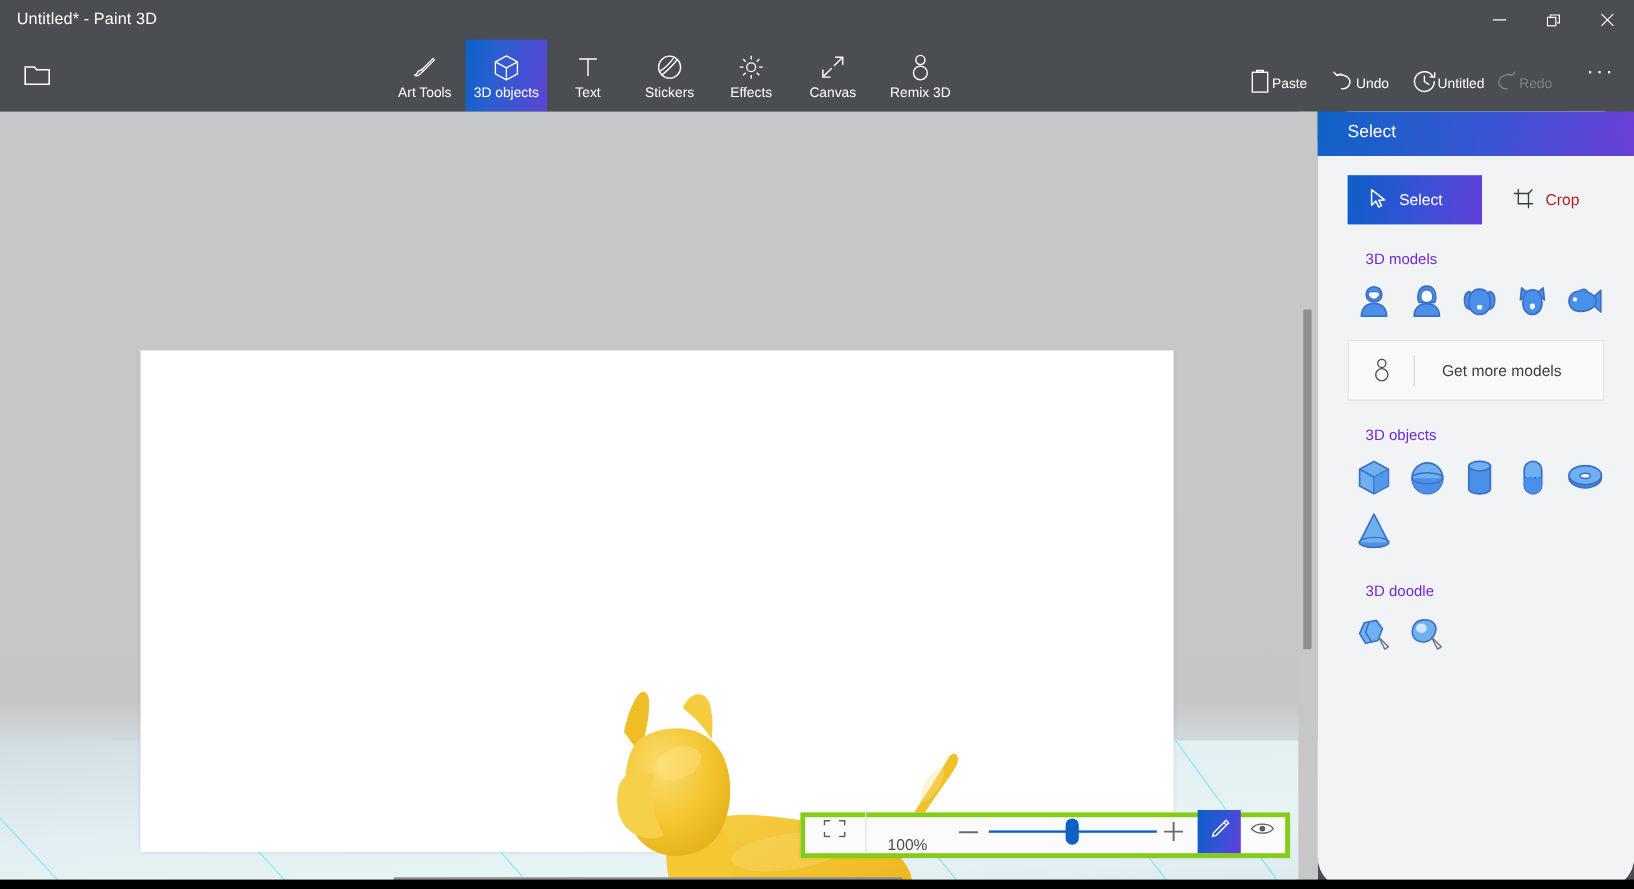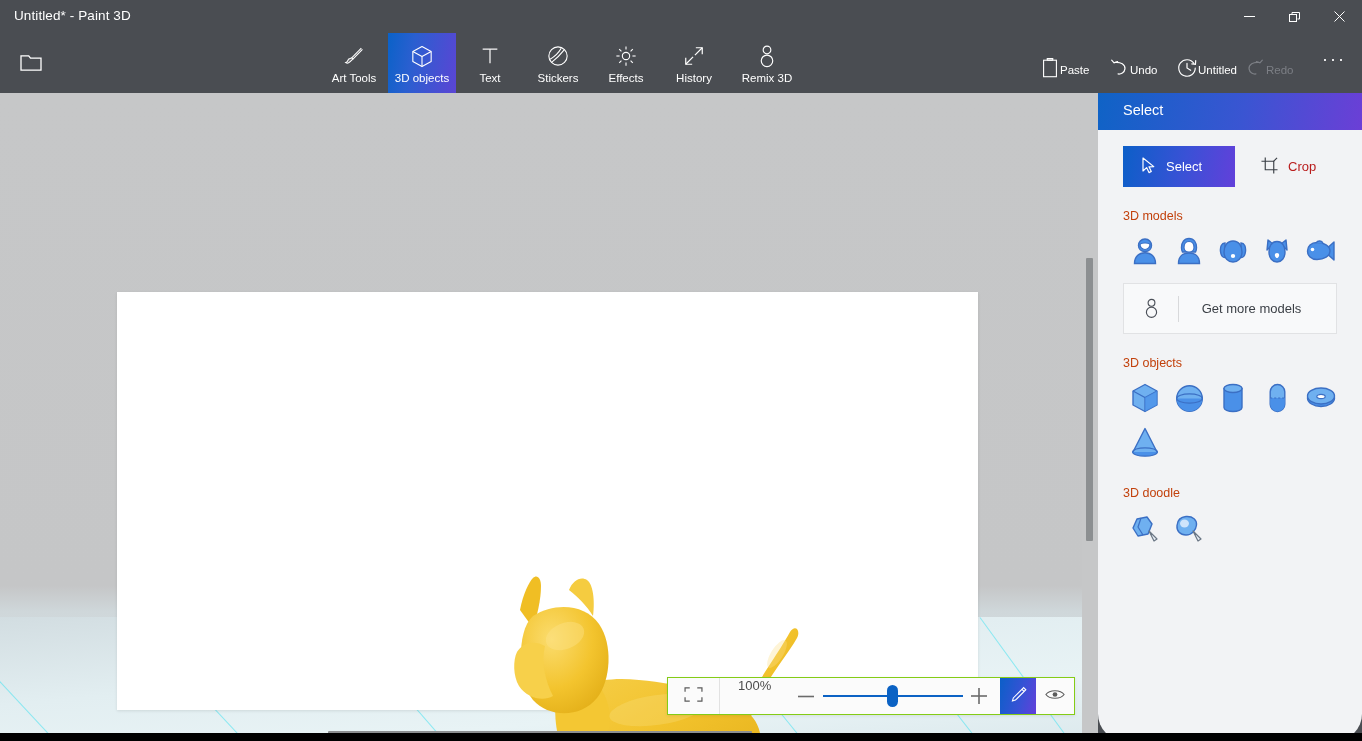"History" span.lbl { text: History -> Canvas }
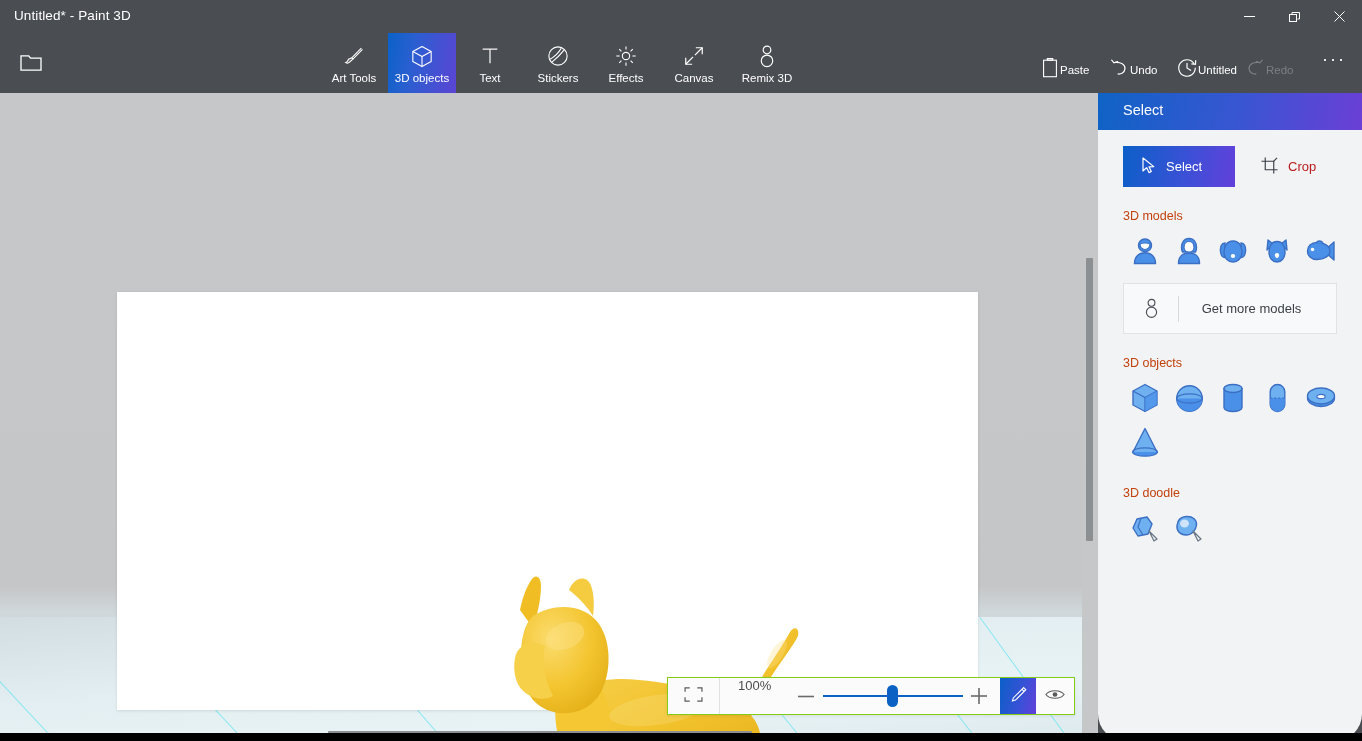"3D models" .sec-title { color: #c2410c -> #6d28d9; padding: 0 0 0 25px -> 0 0 0 40px }
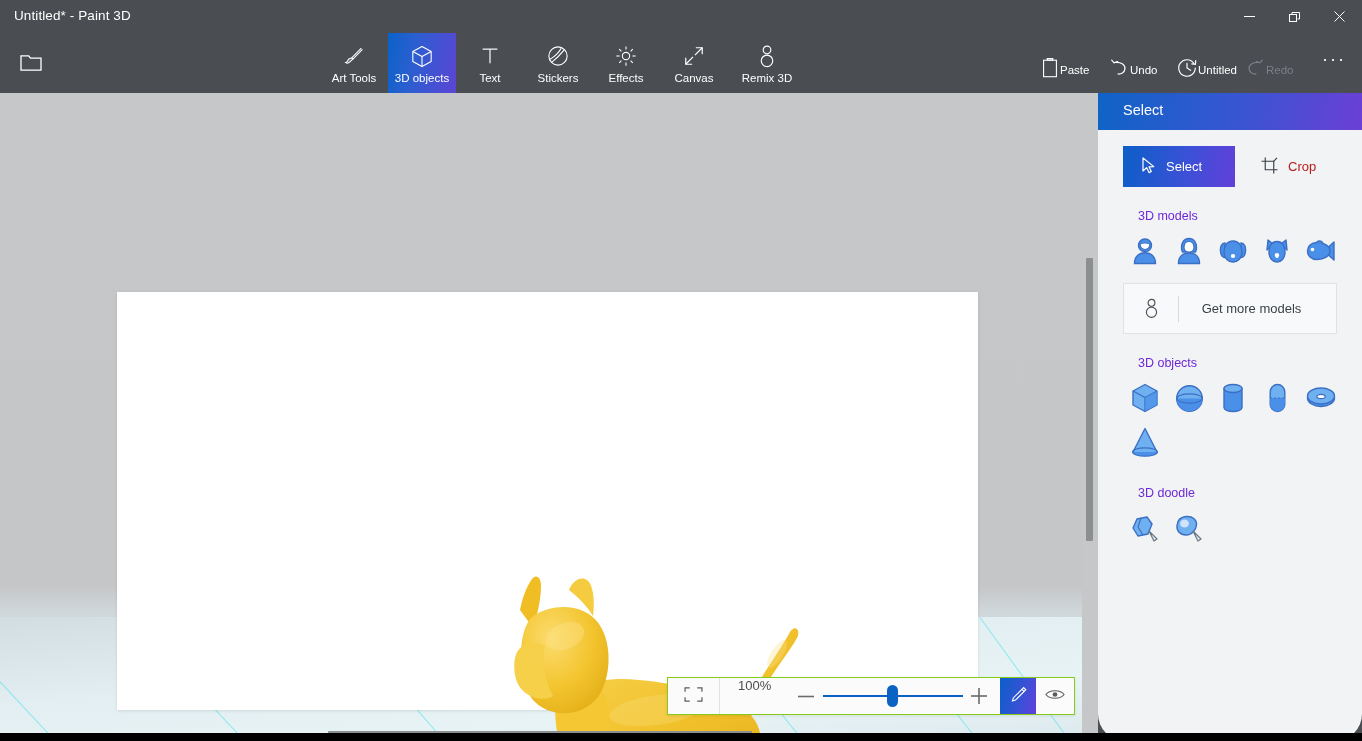"100%" .zoombar { align-items: flex-start -> flex-end; border: 1px solid #84cc16 -> 4px solid #84cc16 }
